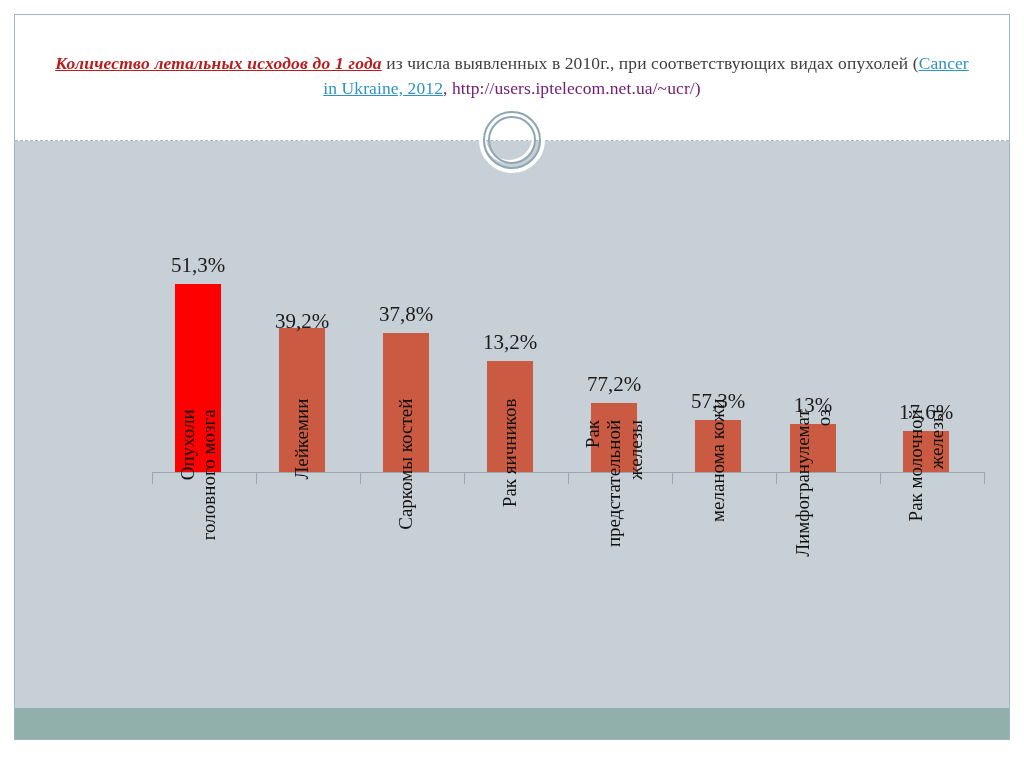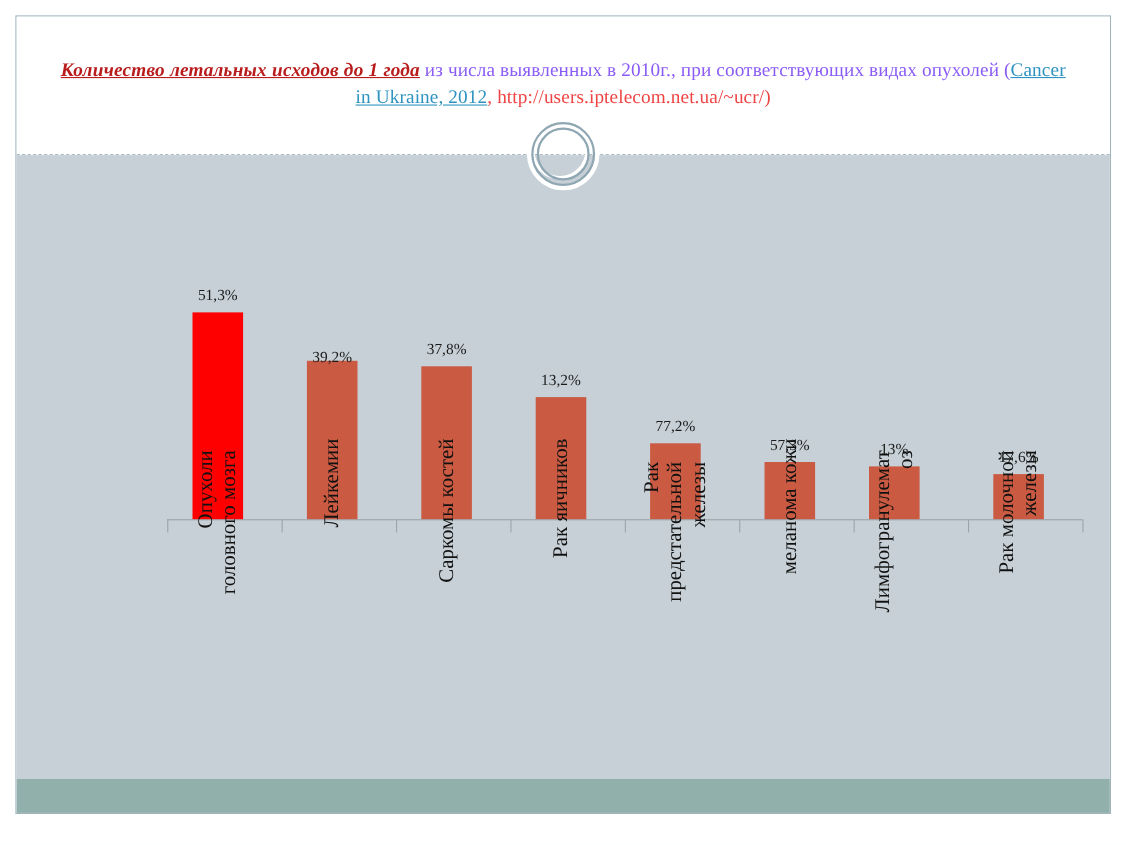"из числа выявленных в 2010г.," .t-plain { color: #8b5cf6 -> #404040 }
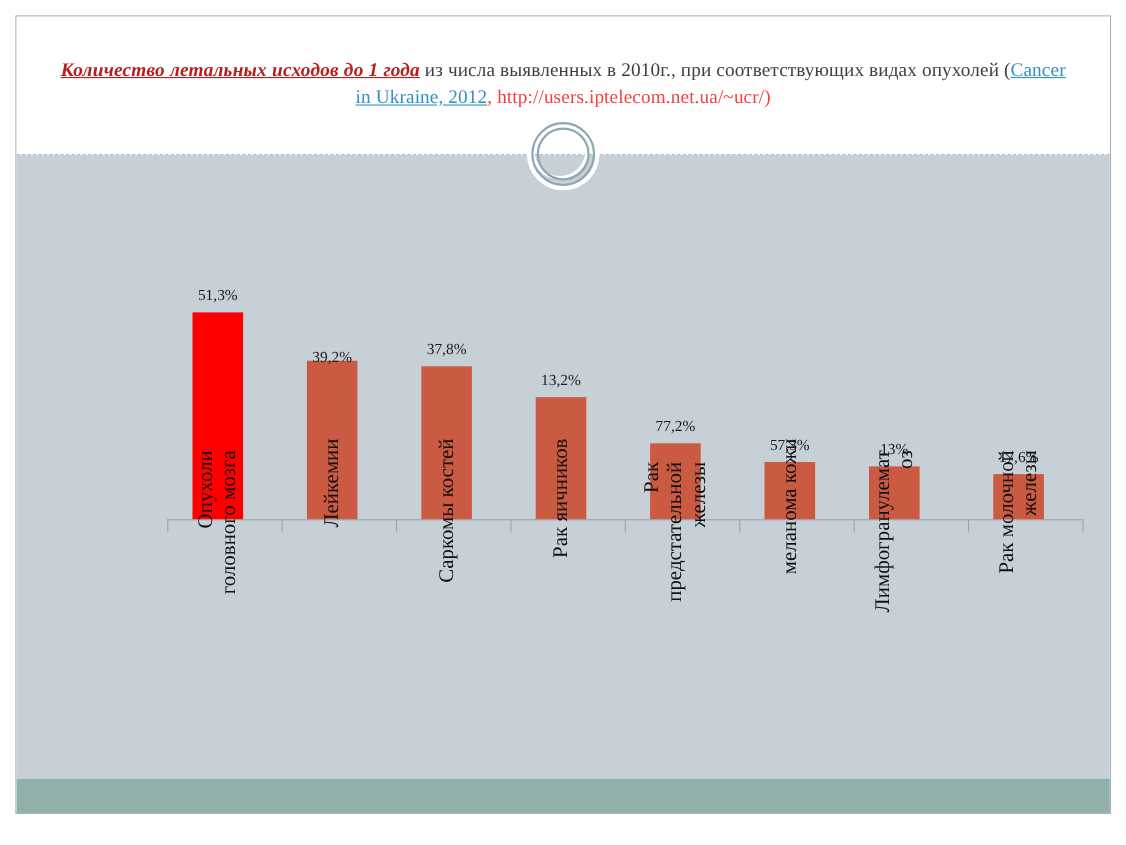", http://users.iptelecom.net.ua/~ucr/)" .t-url { color: #ef4444 -> #701a75 }
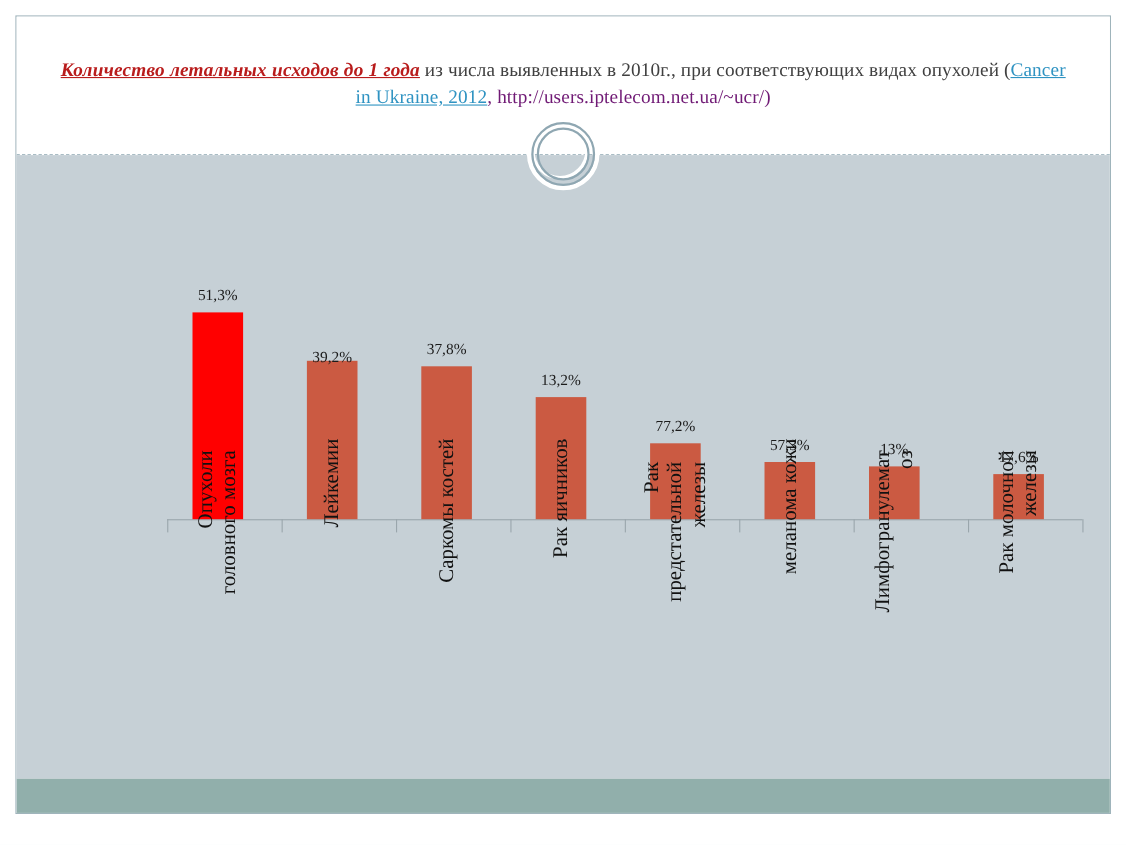"51,3%" .bar-value { font-size: 14px -> 21px }
